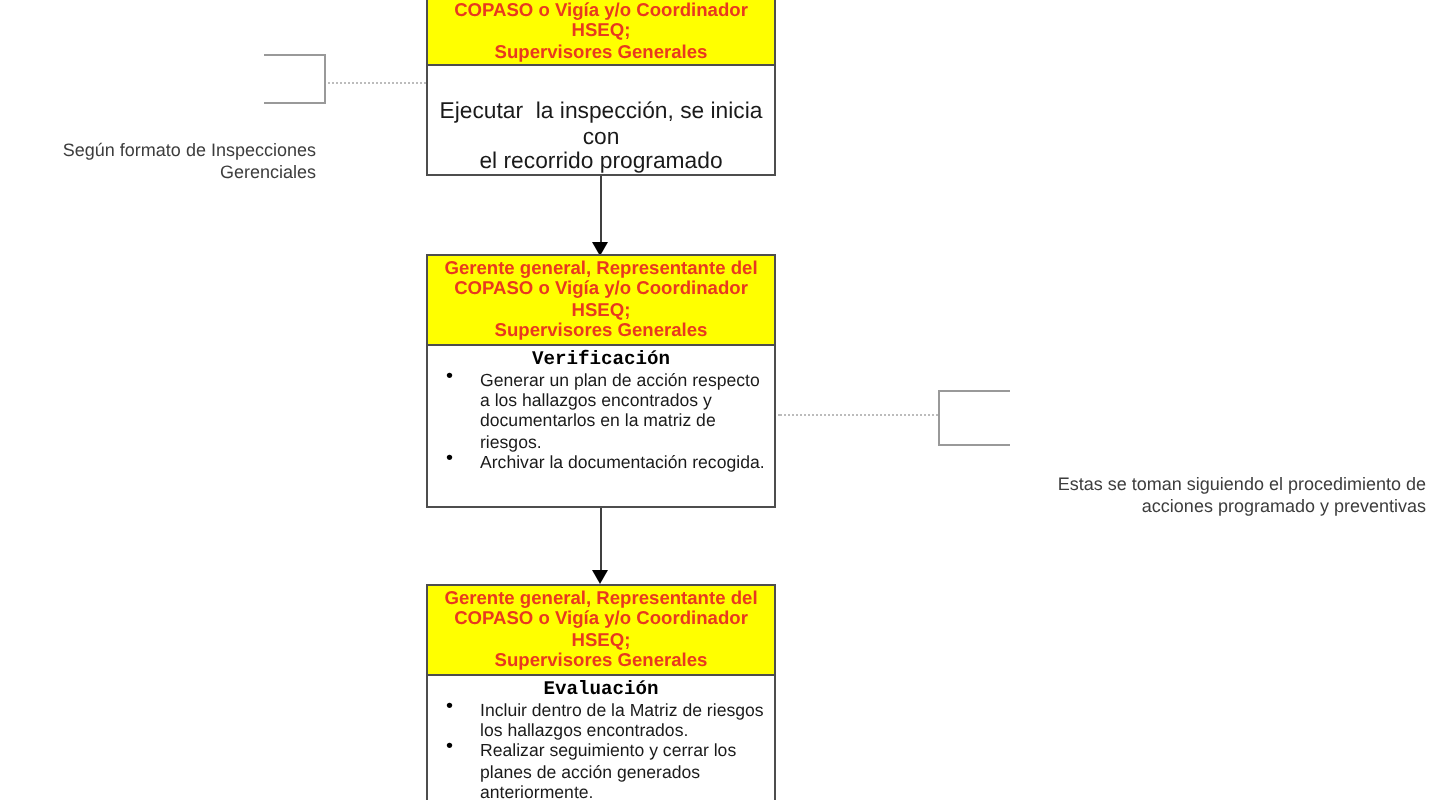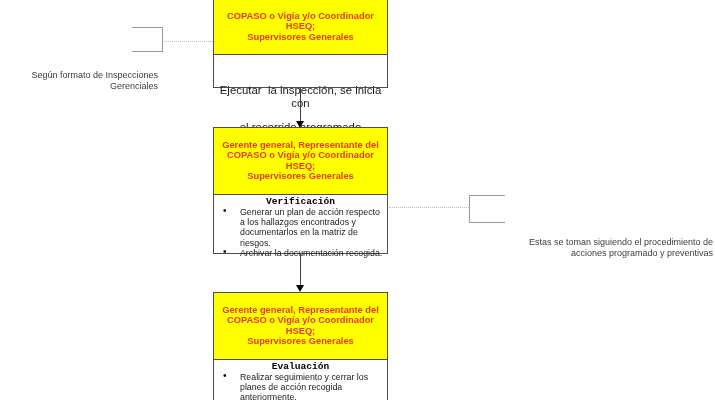"COPASO o Vigía y/o Coordinador" .box-header { padding: 12px 2px -> 1px 2px }
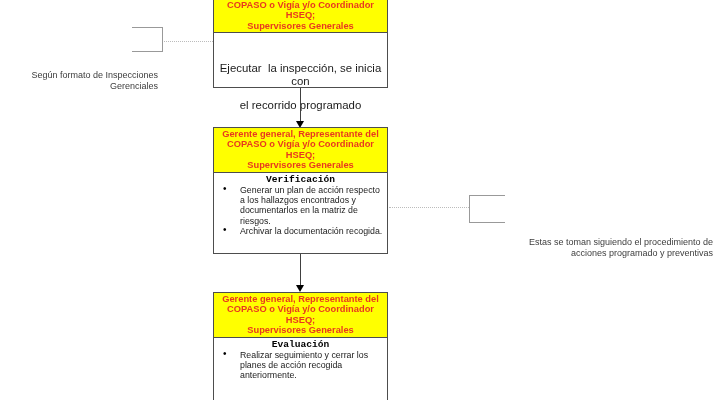"Ejecutar la inspección, se inicia" #box1 .box-body div { margin-top: 12px -> none }
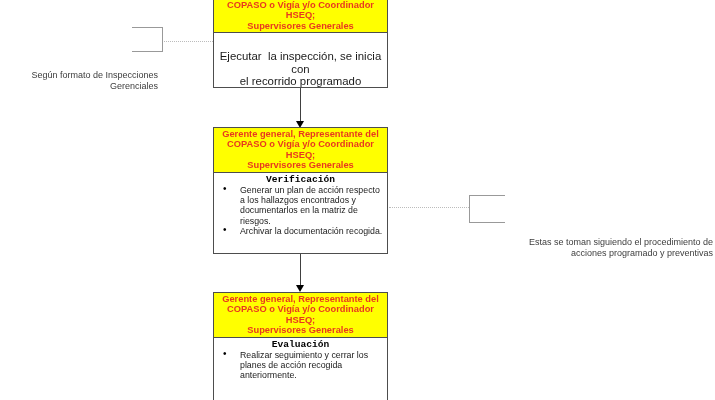"Incluir dentro de la Matriz" li { html: none -> <li>Incluir dentro de la Matriz de riesgos los hallazgos encontrados.</li> }
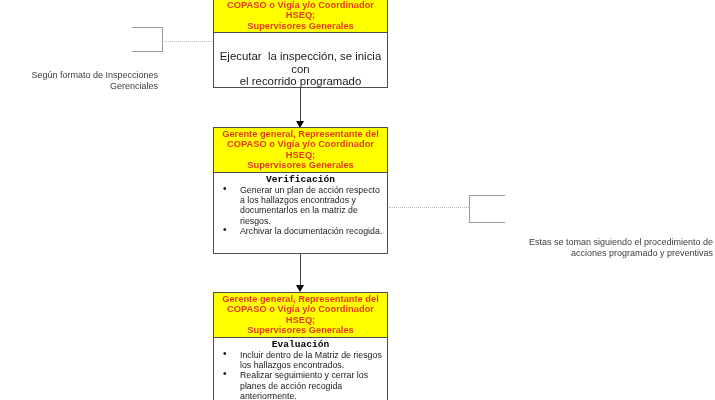"Realizar seguimiento y cerrar los" li { text: recogida -> generados }
